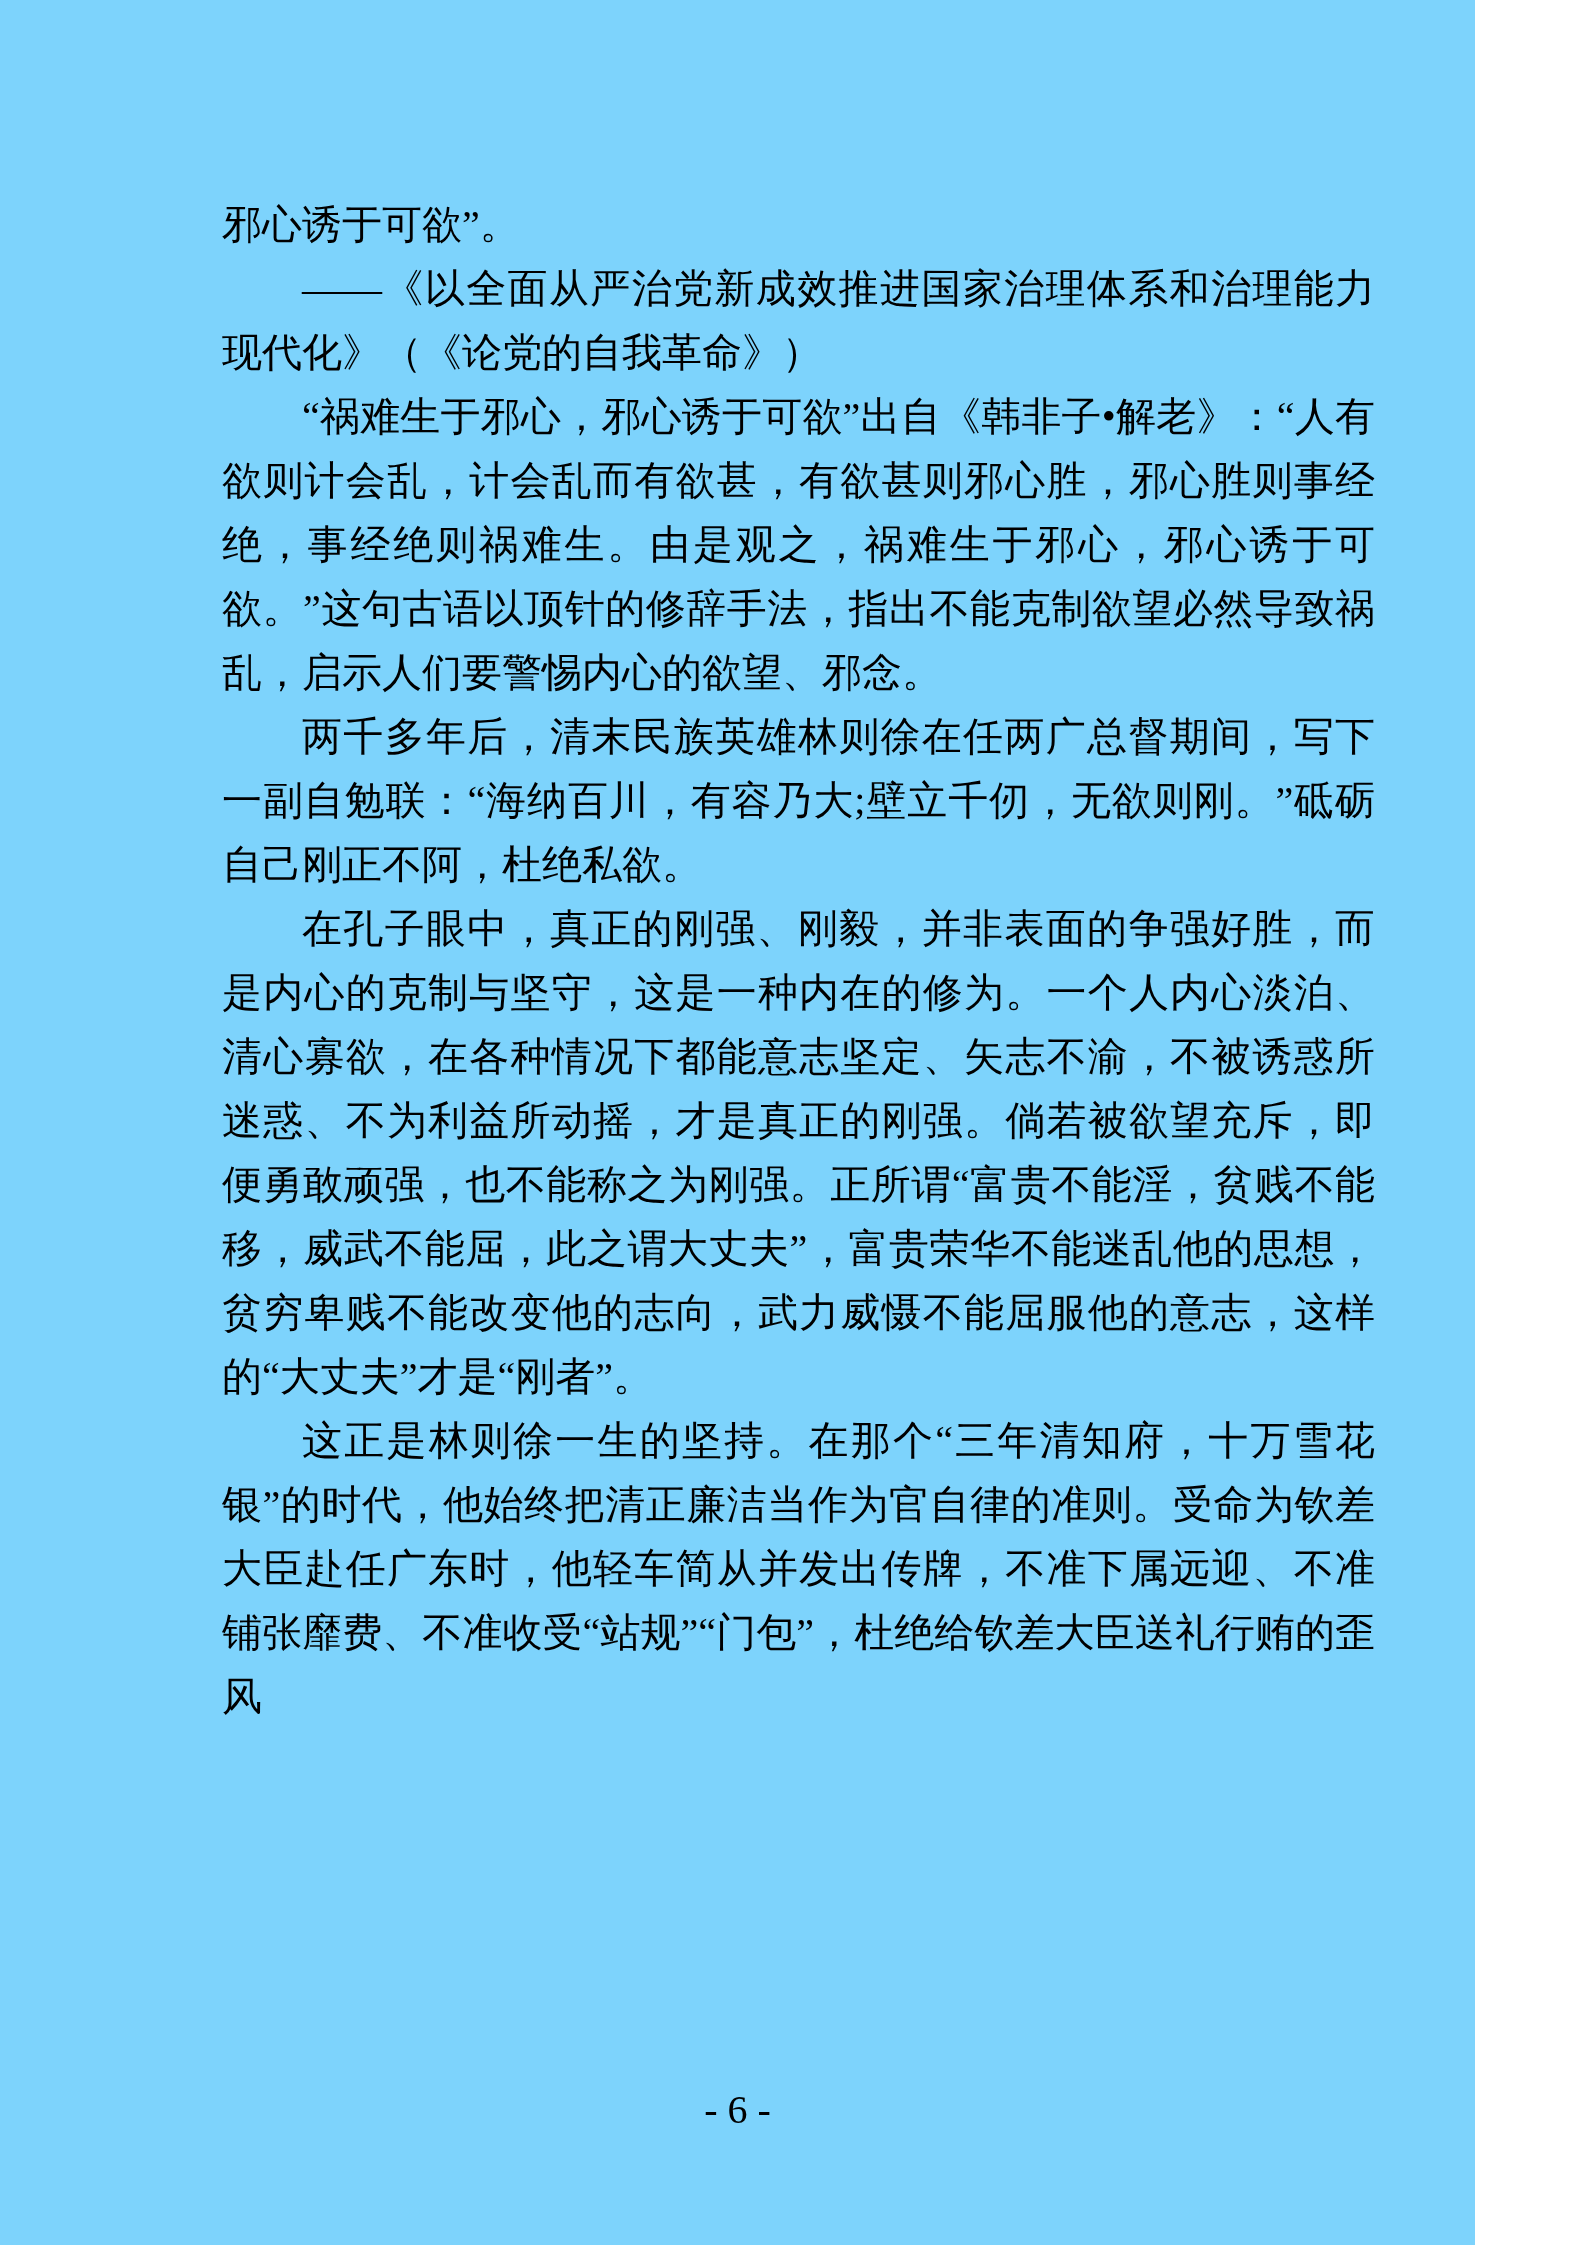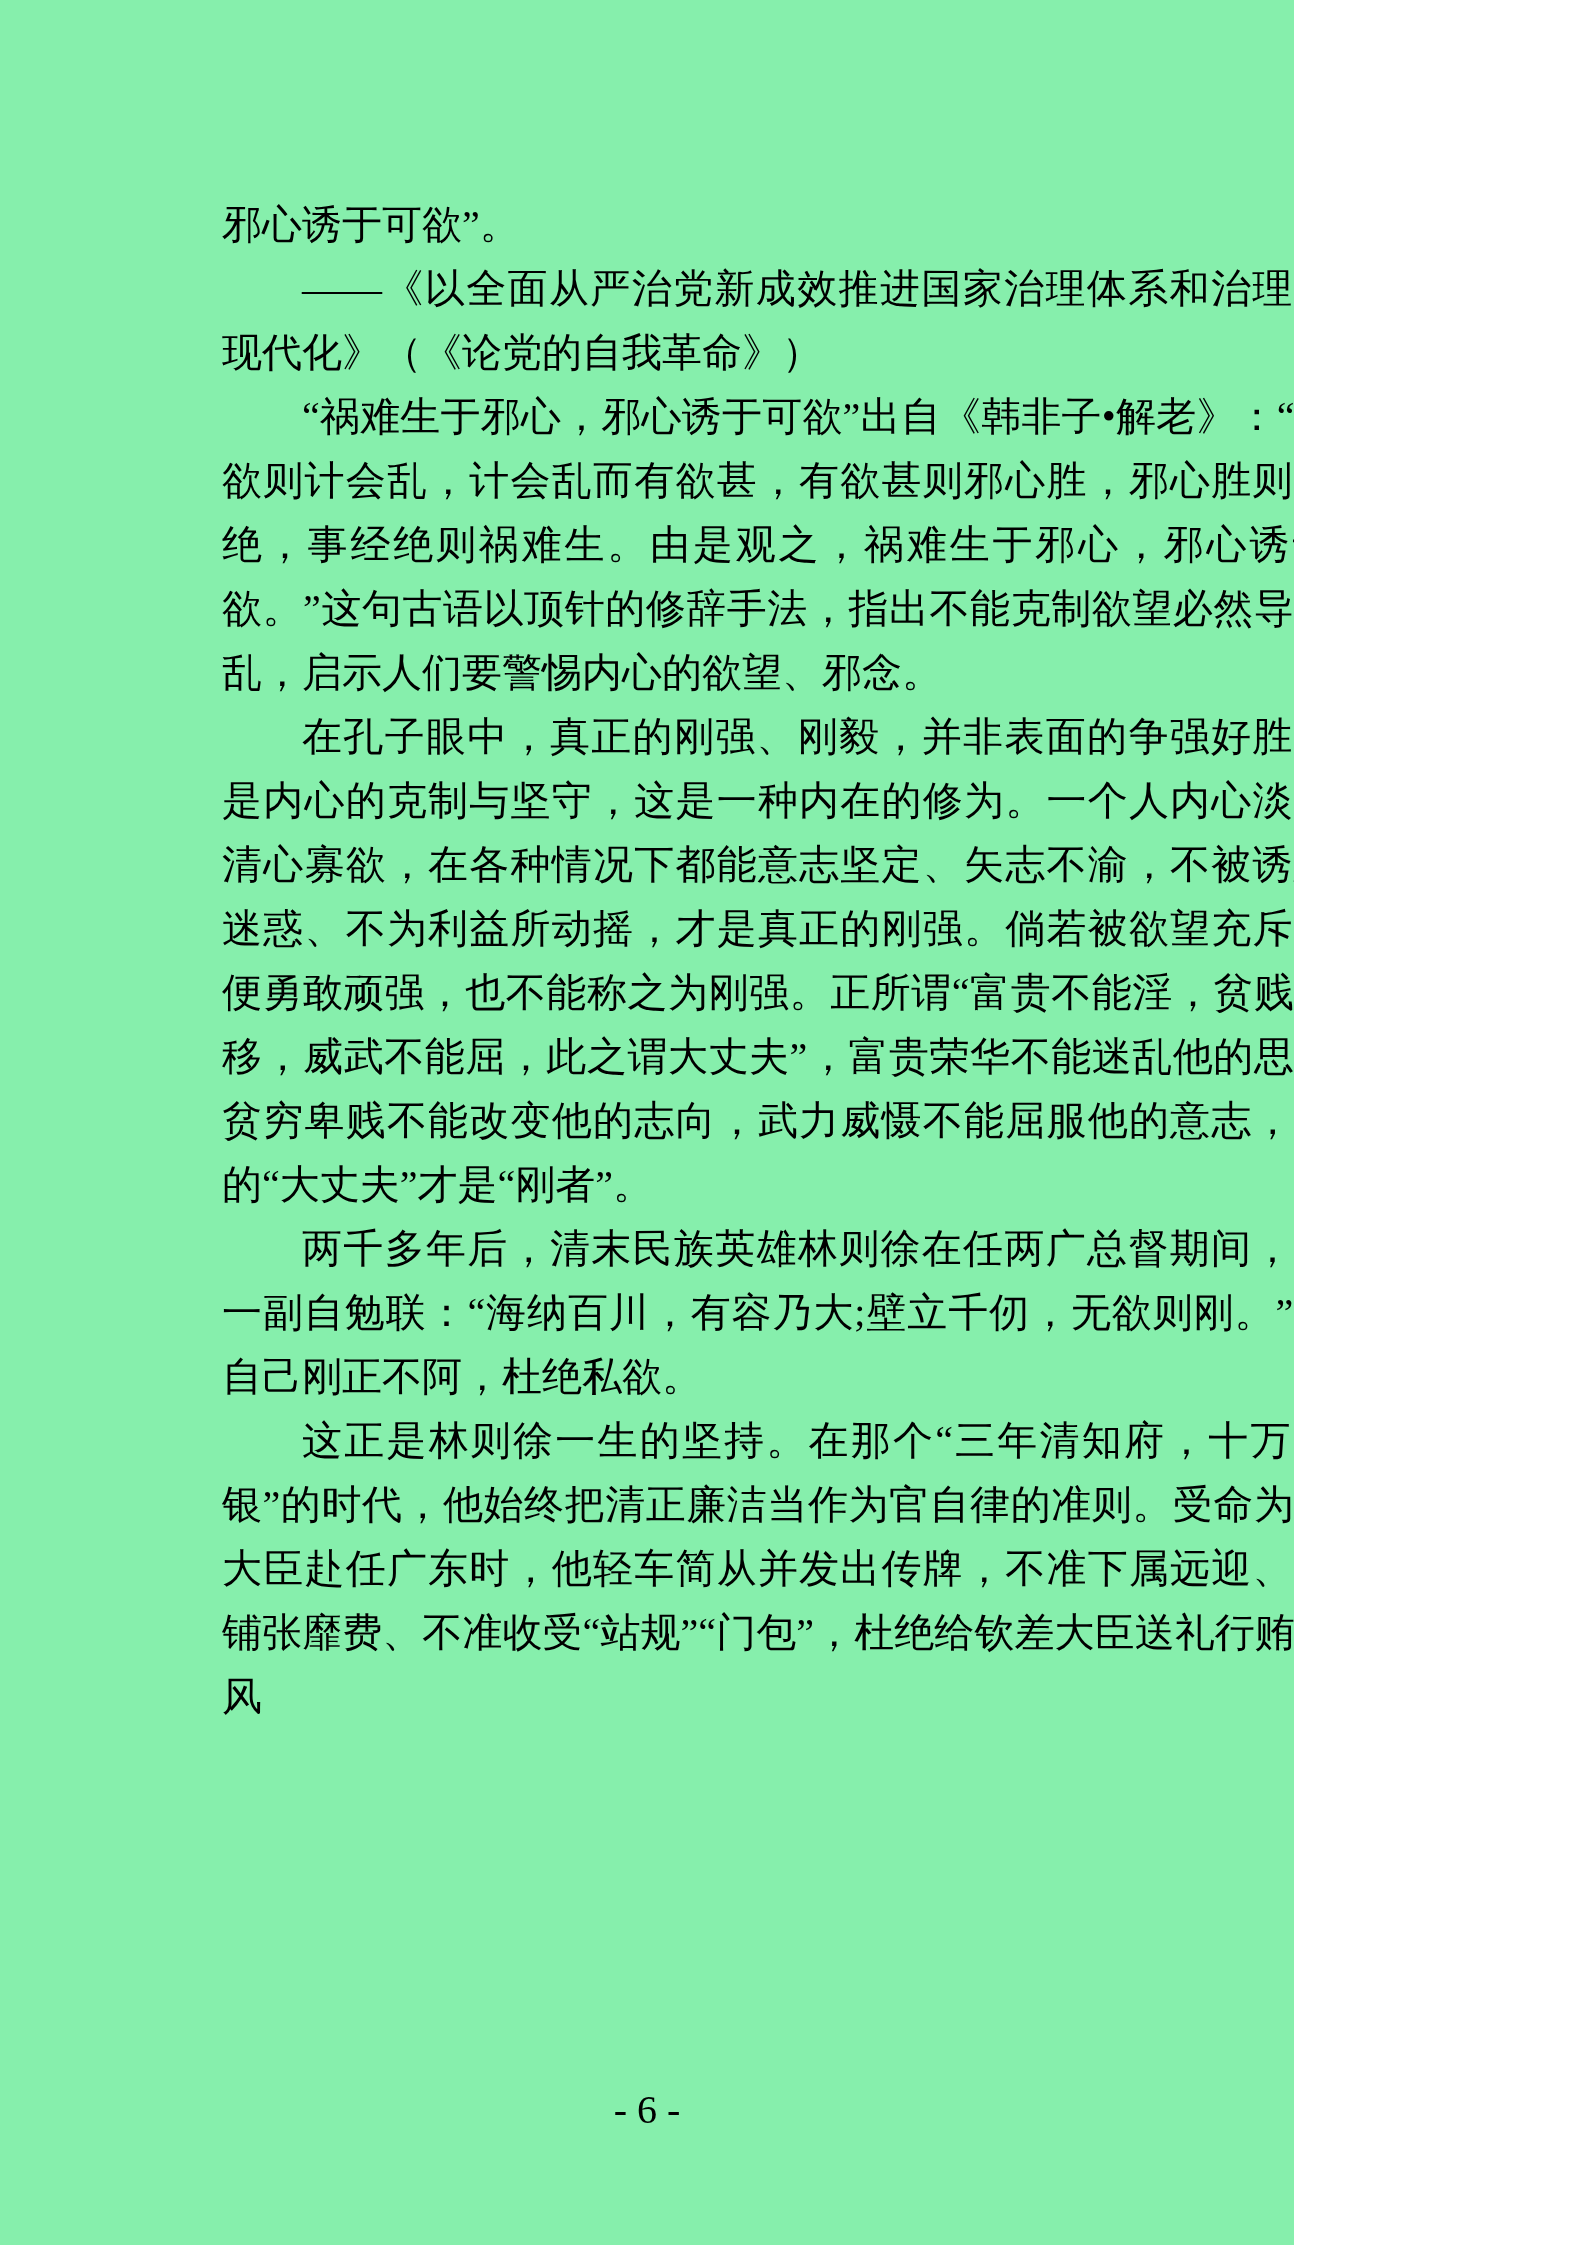"邪心诱于可欲”。" .page { background: #86efac -> #7dd3fc; width: 1294px -> 1475px }
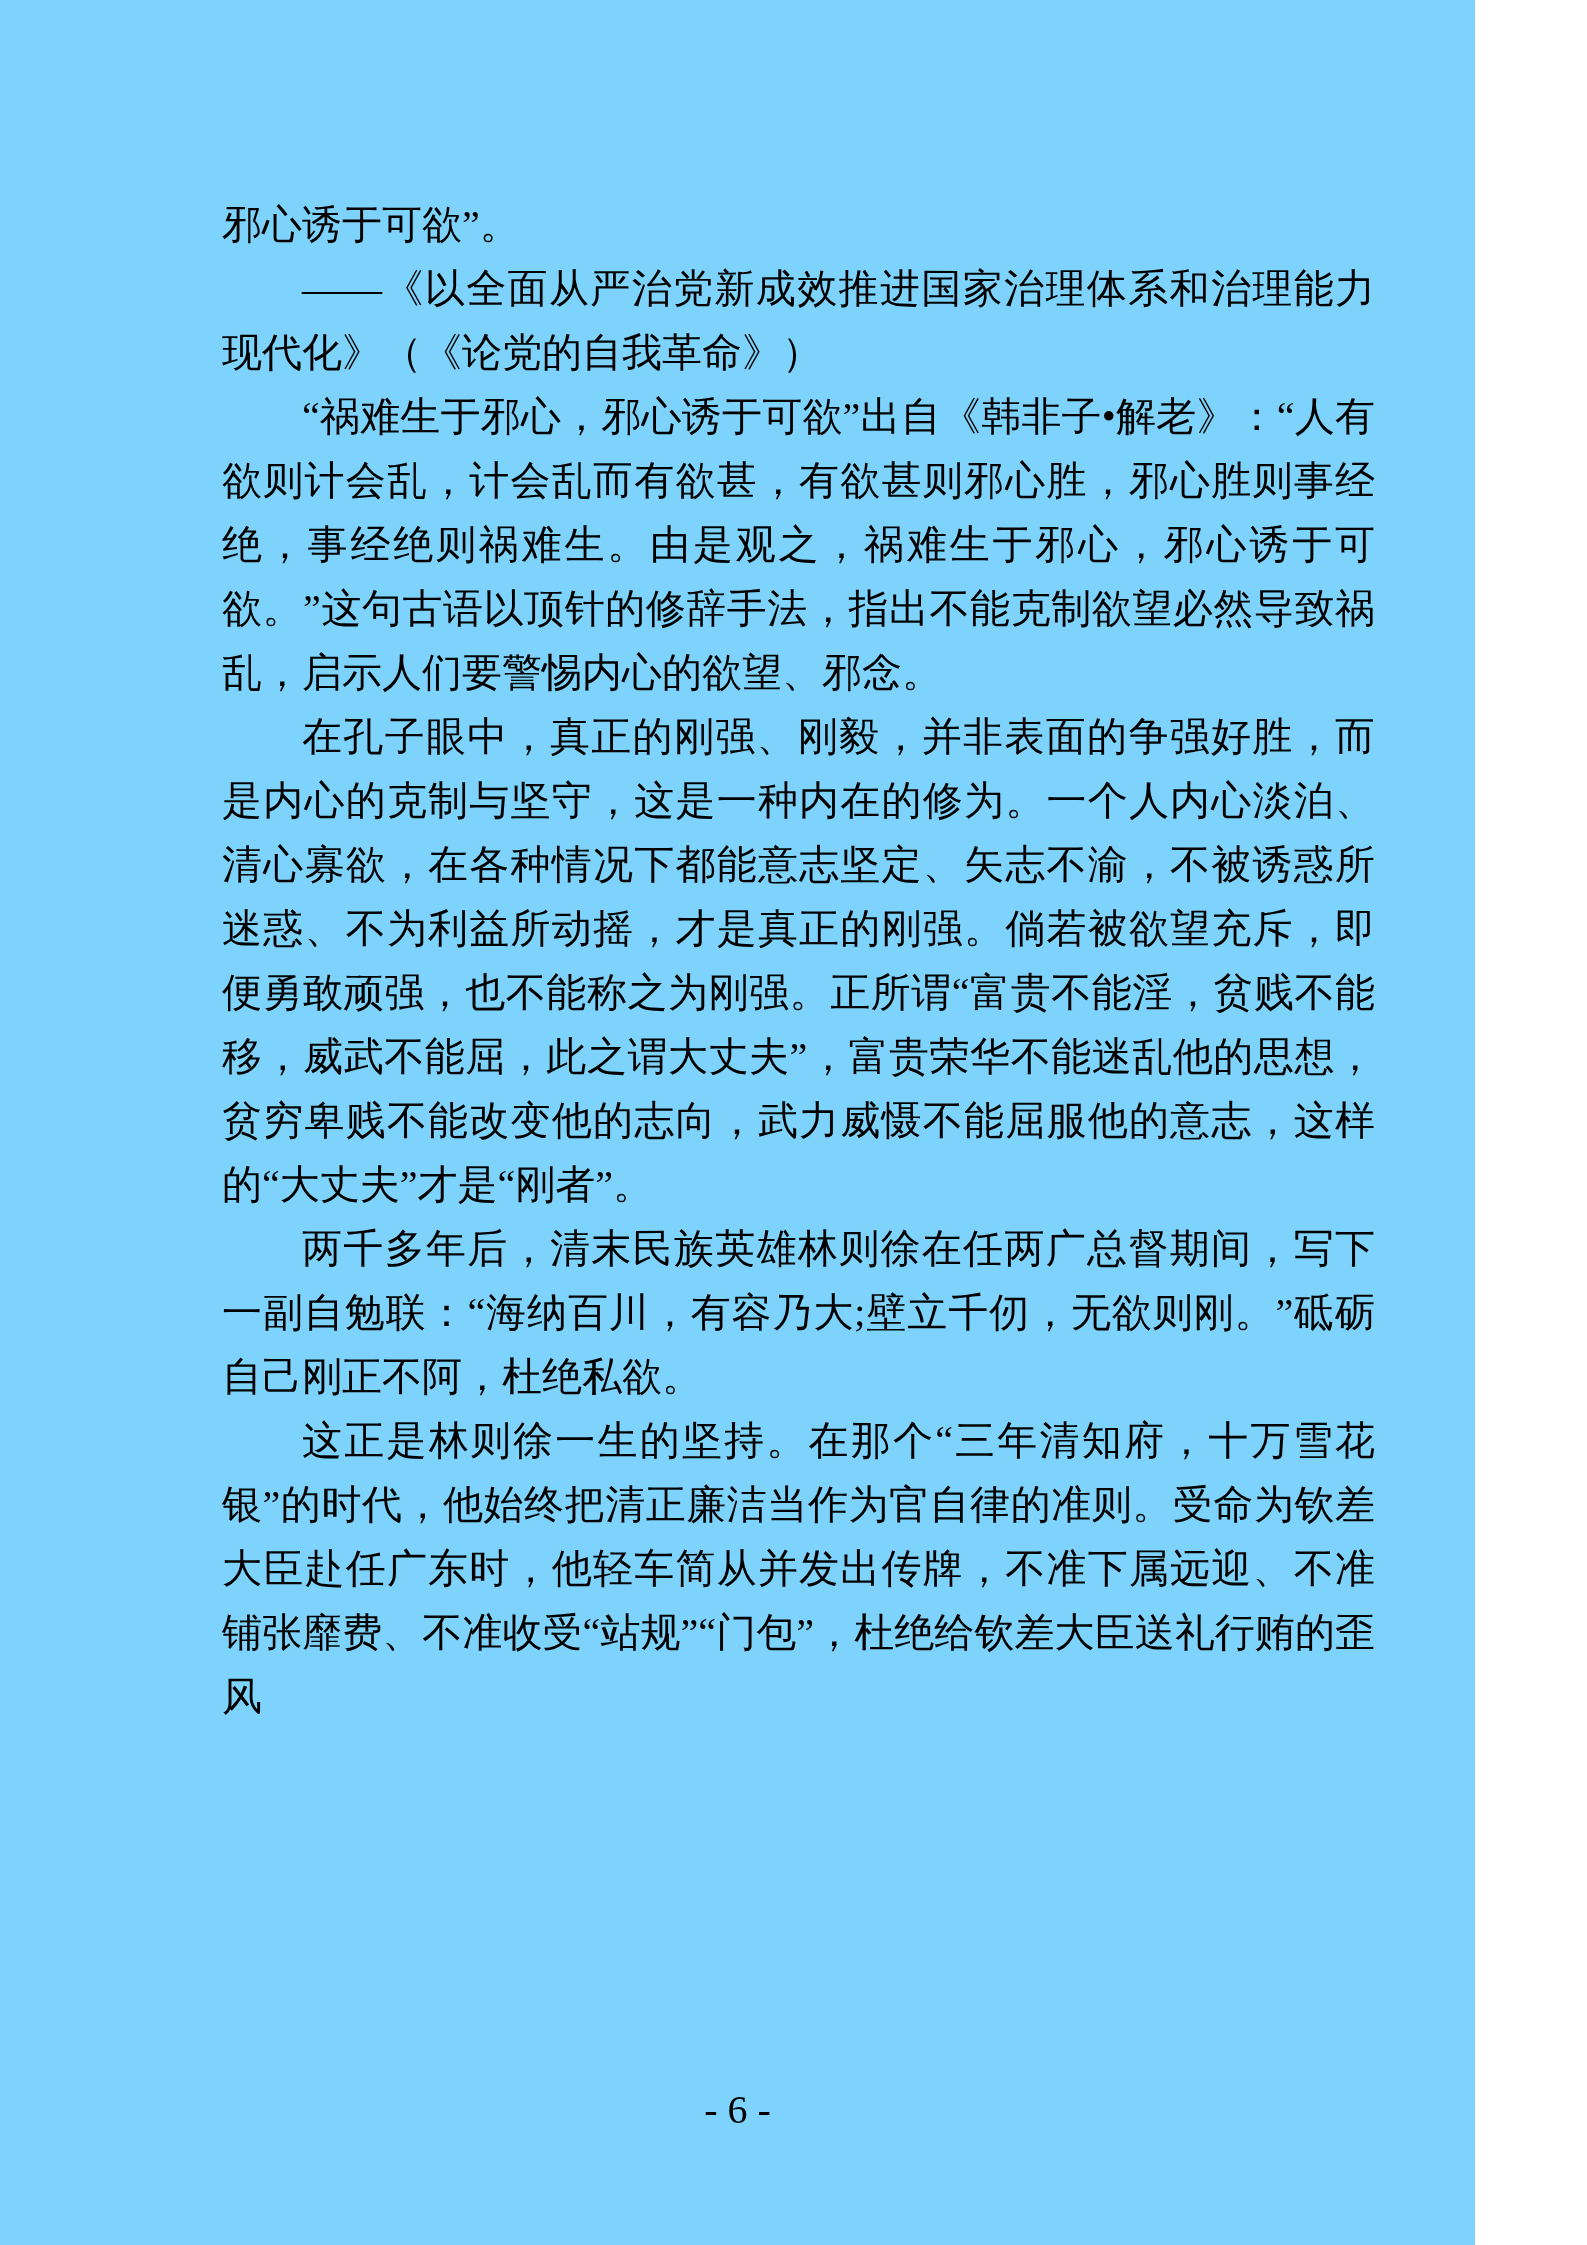"在孔子眼中，真正的刚强、刚毅，并非表面的争强好胜，而是内心的克制与坚守，这是一种" p.para { order: before "两千多年后，清末民族英雄林则徐在任两广总督期间，写下一副自勉联：“海纳百川，有容" -> after "两千多年后，清末民族英雄林则徐在任两广总督期间，写下一副自勉联：“海纳百川，有容" }
